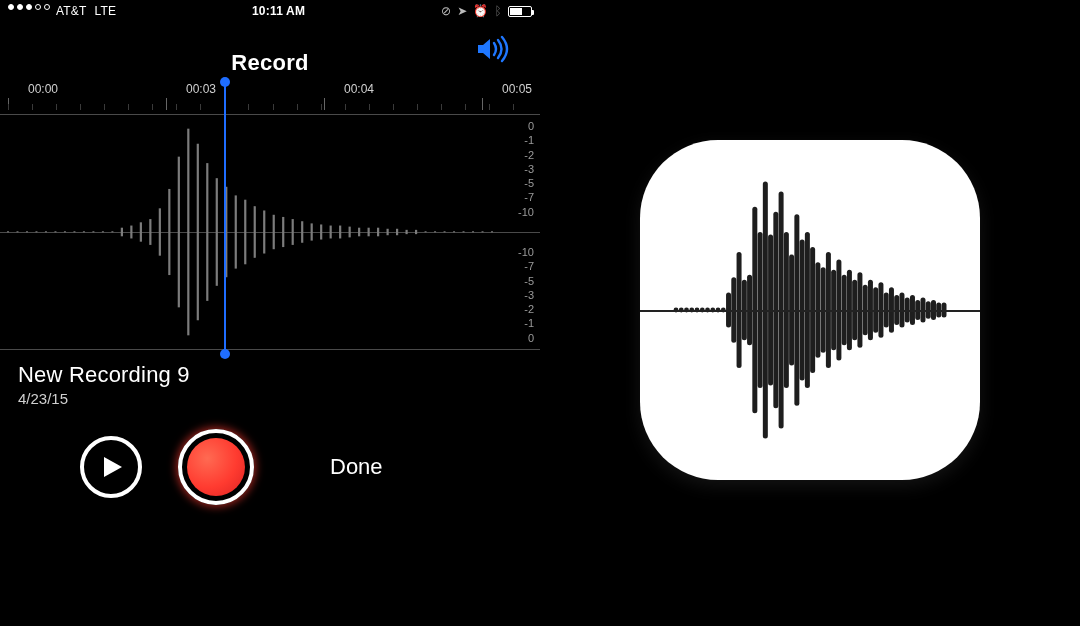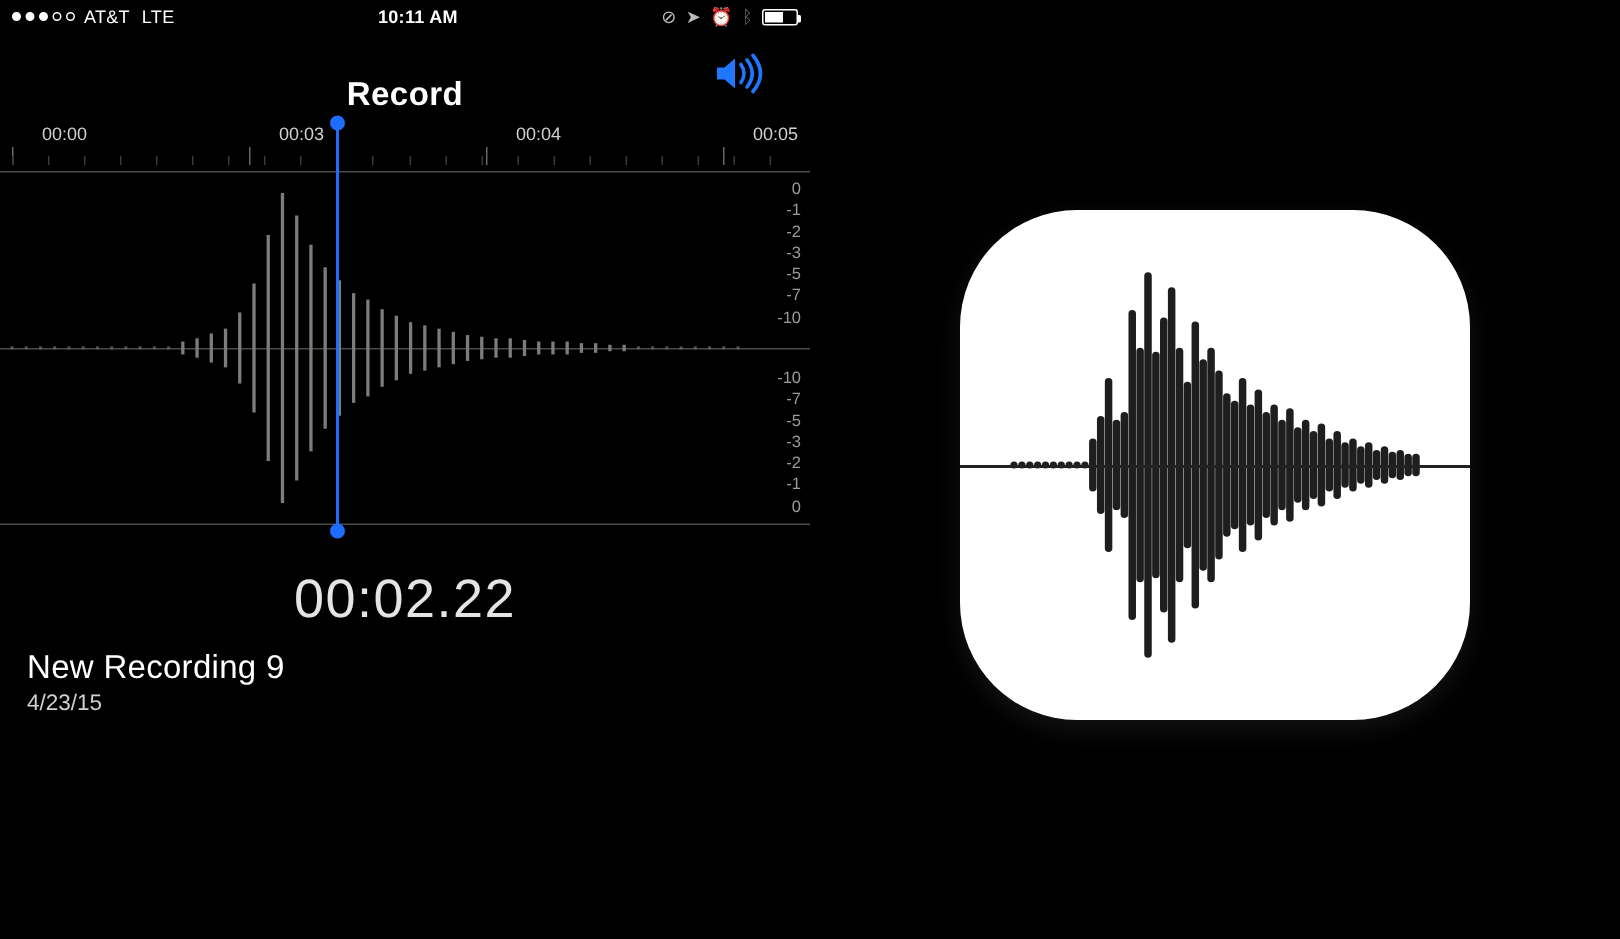"AT&T" .sb-left { align-items: center -> flex-start }
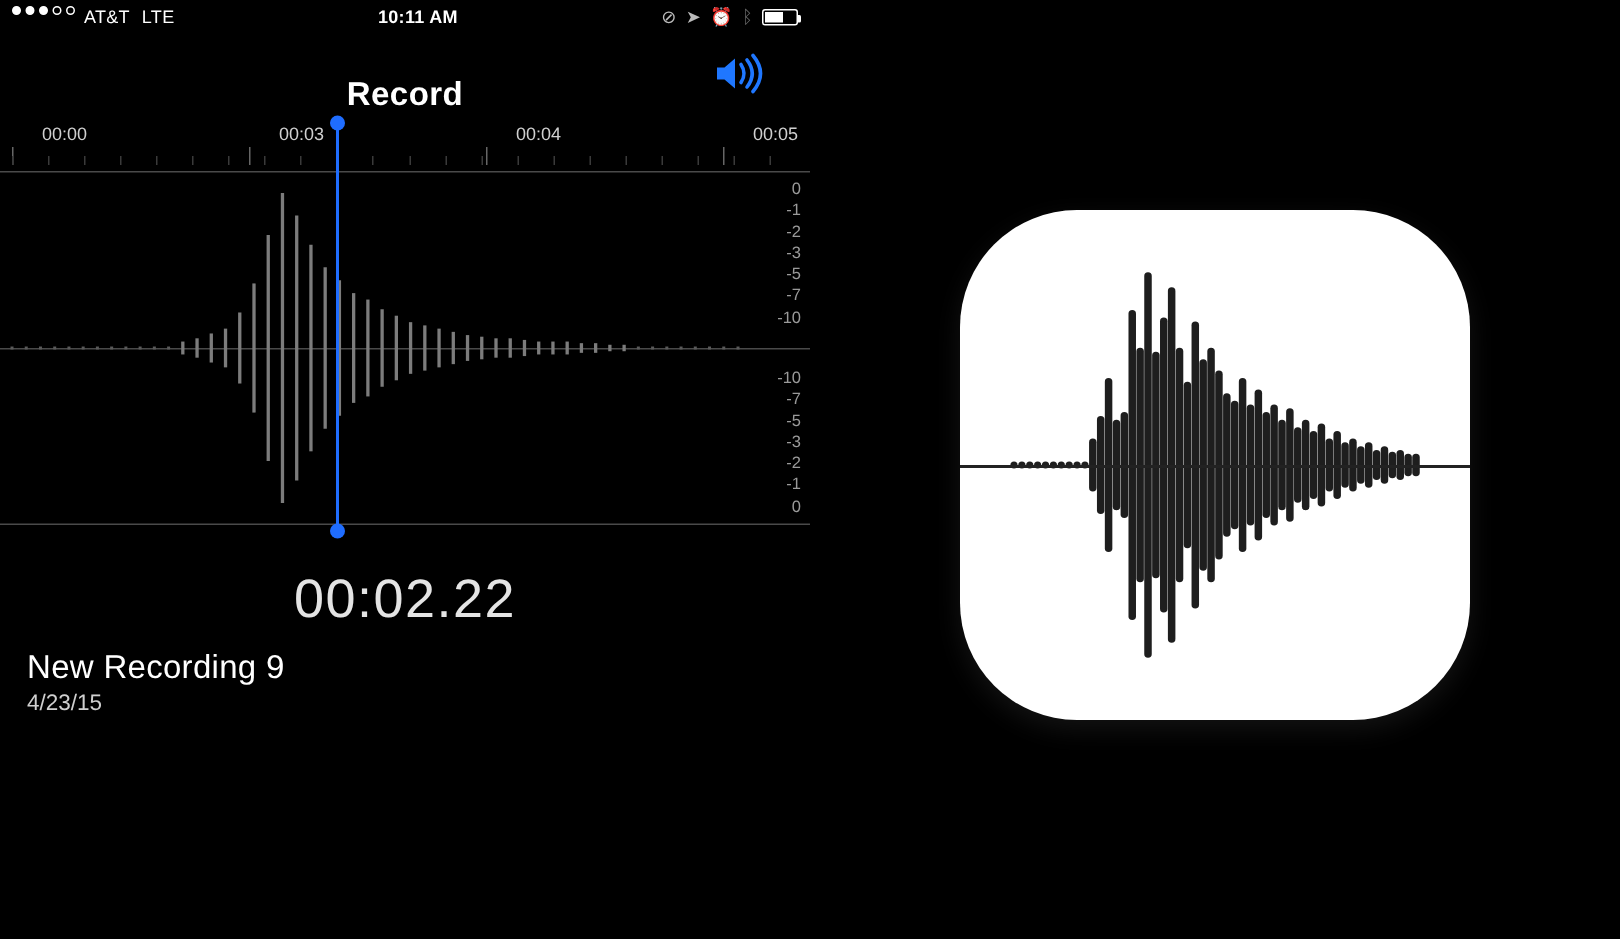"00:02.22" div.elapsed { html: <div>00:02.22</div> -> none }
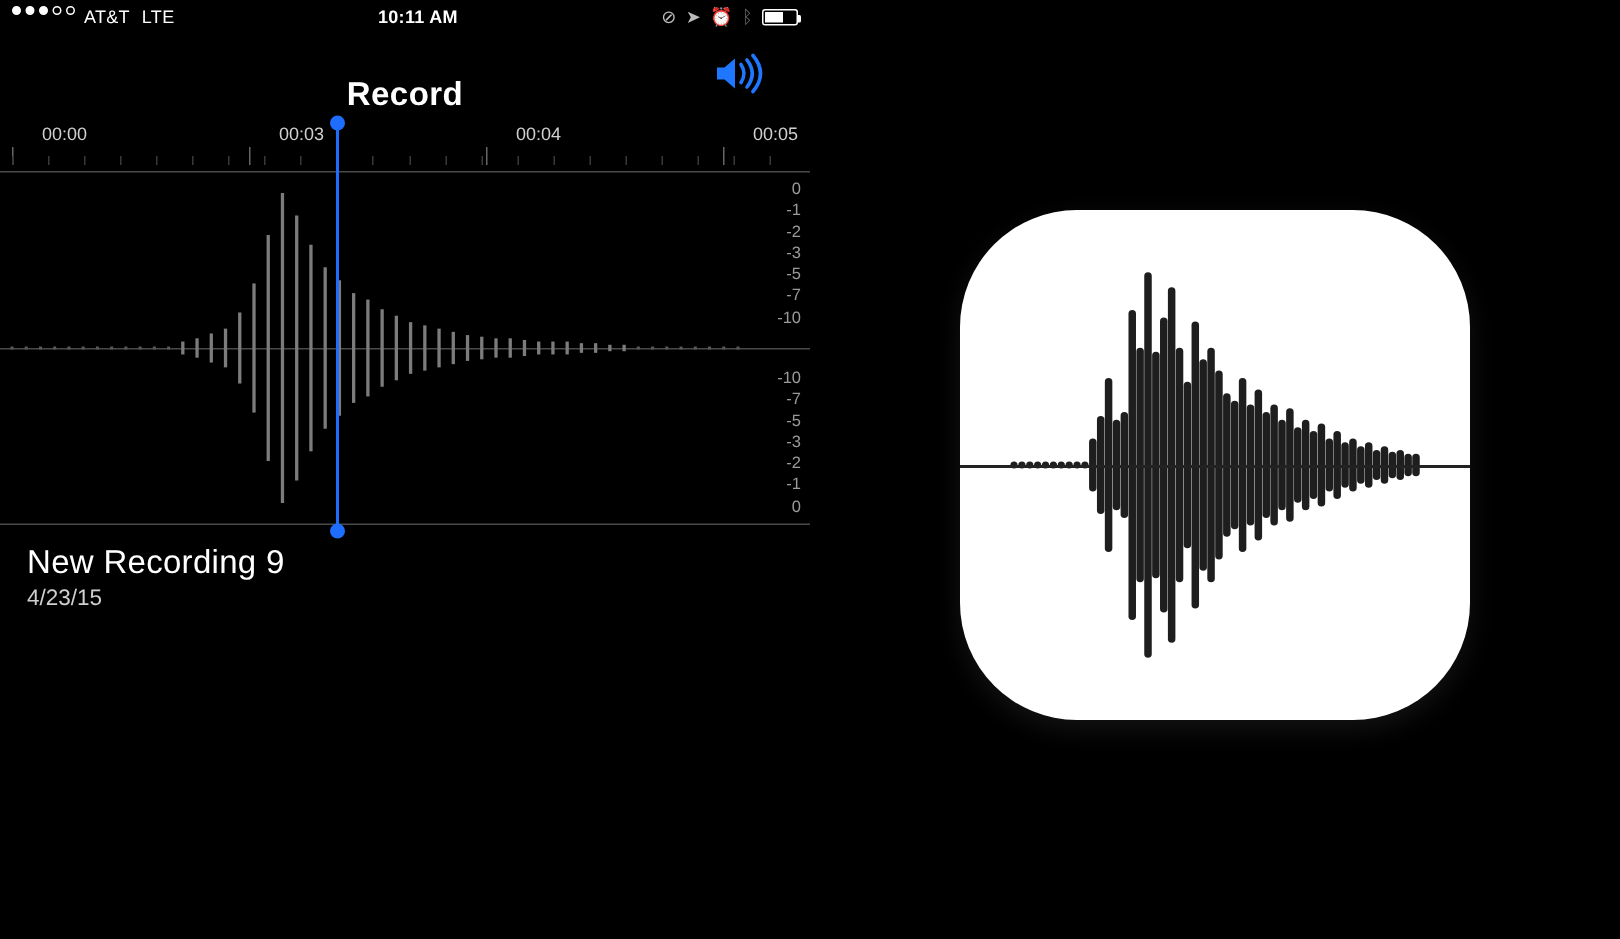"Done" div.controls { html: none -> <div> <div> <svg> <path></path> </svg> </div> <div> <div></div> </div> <div>Done</div> </div> }
